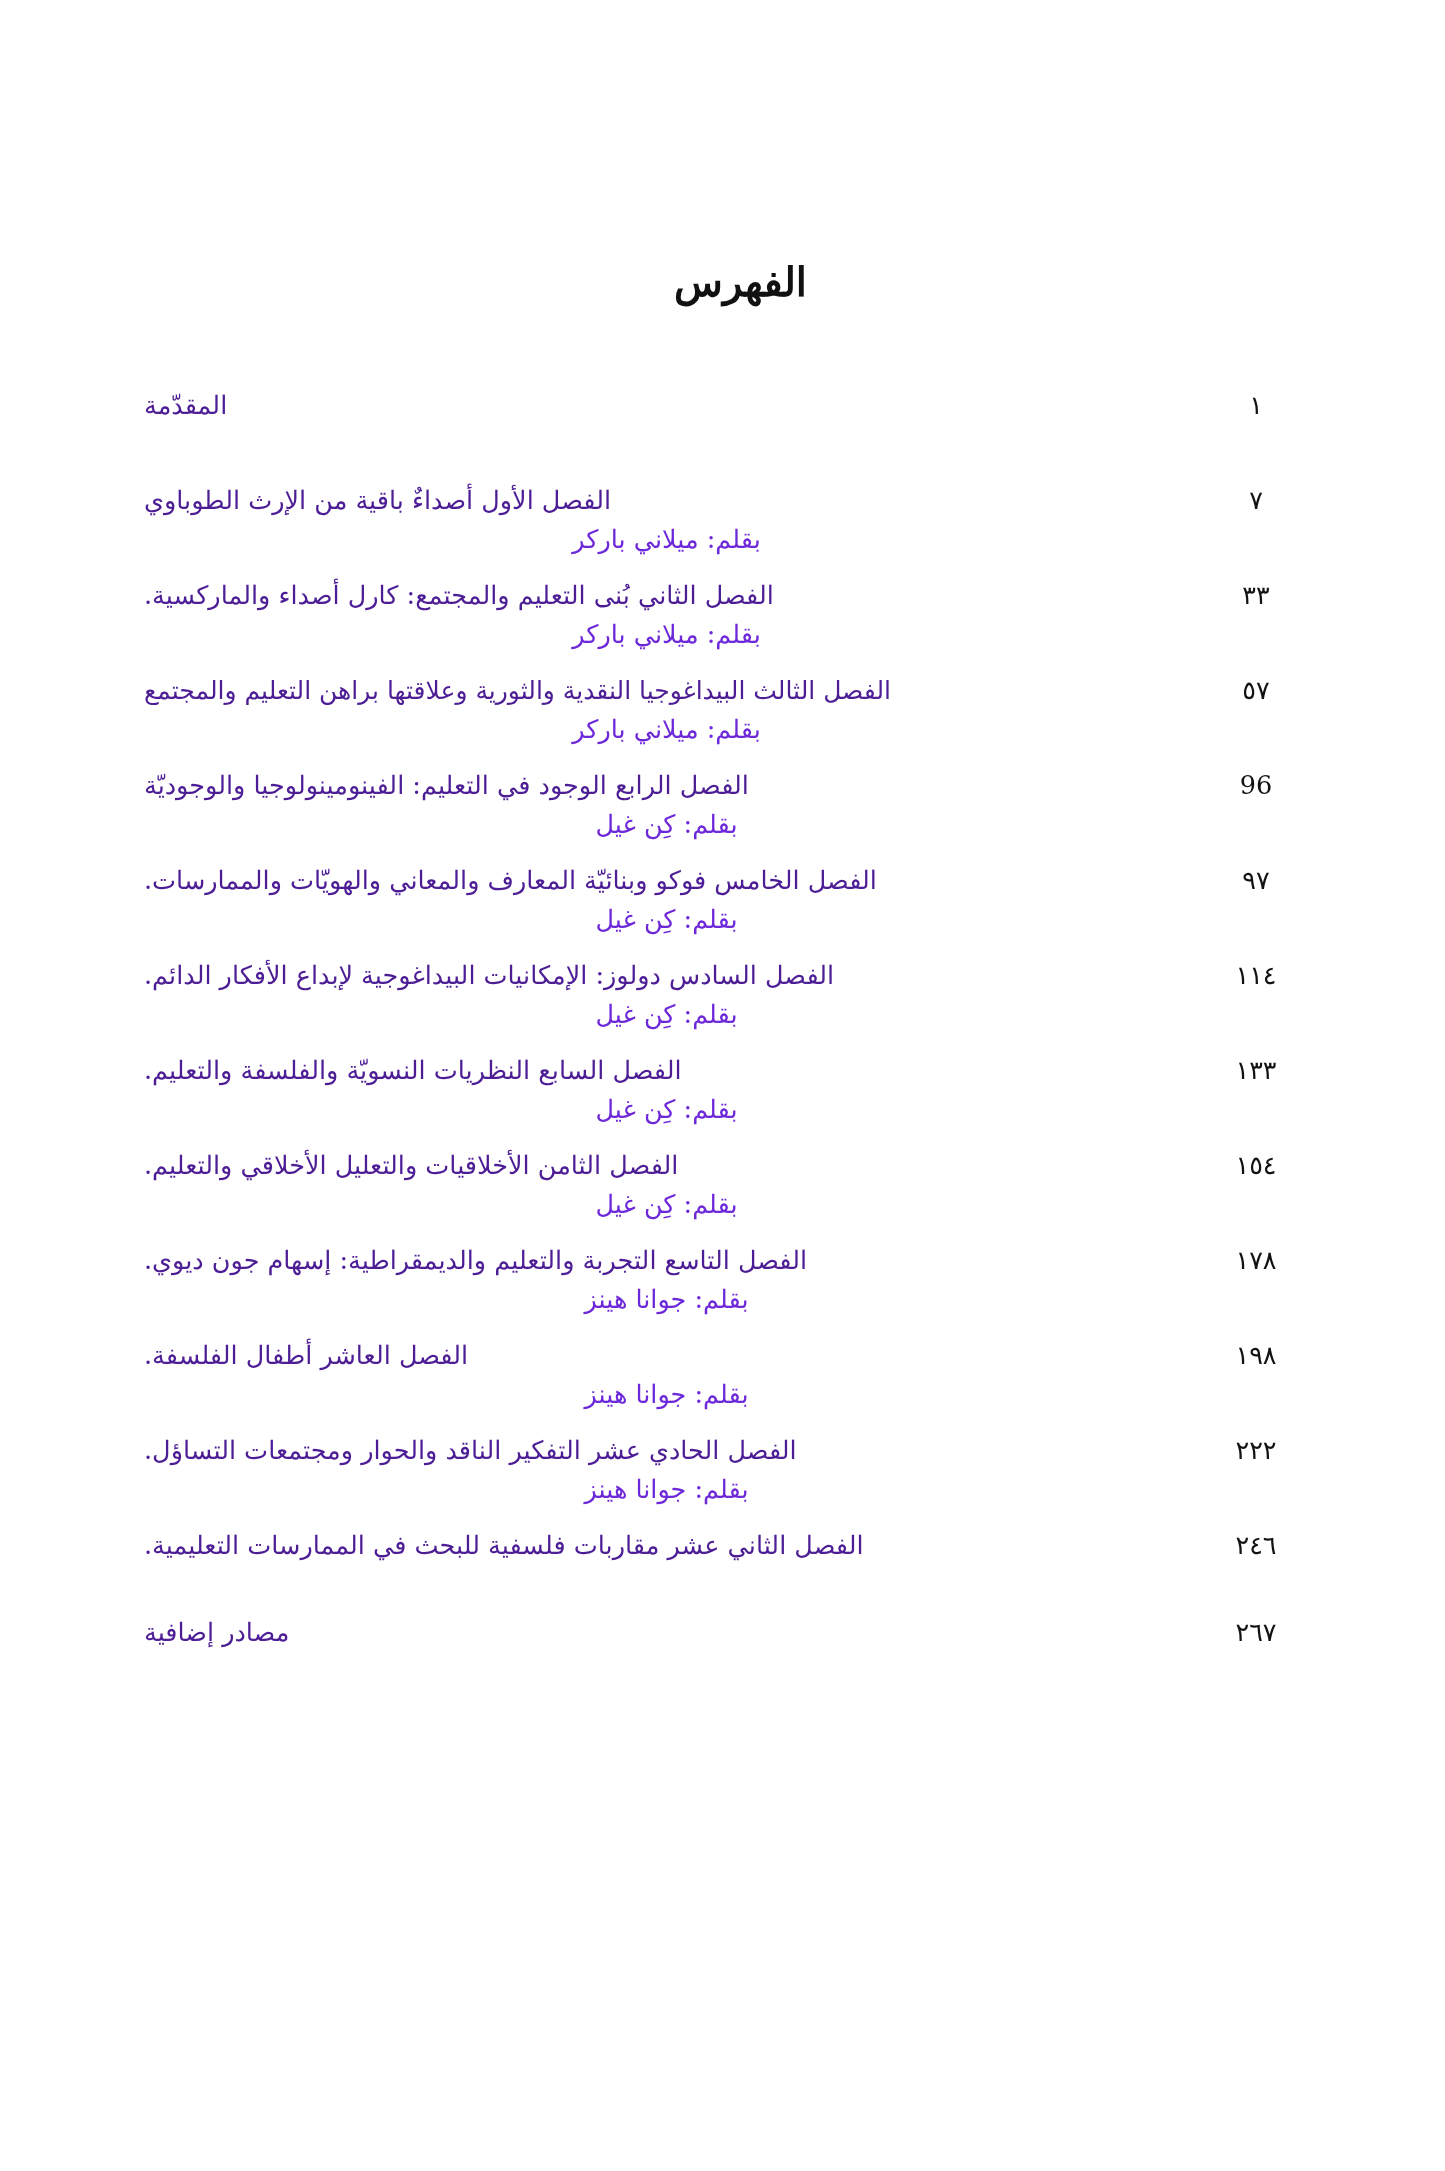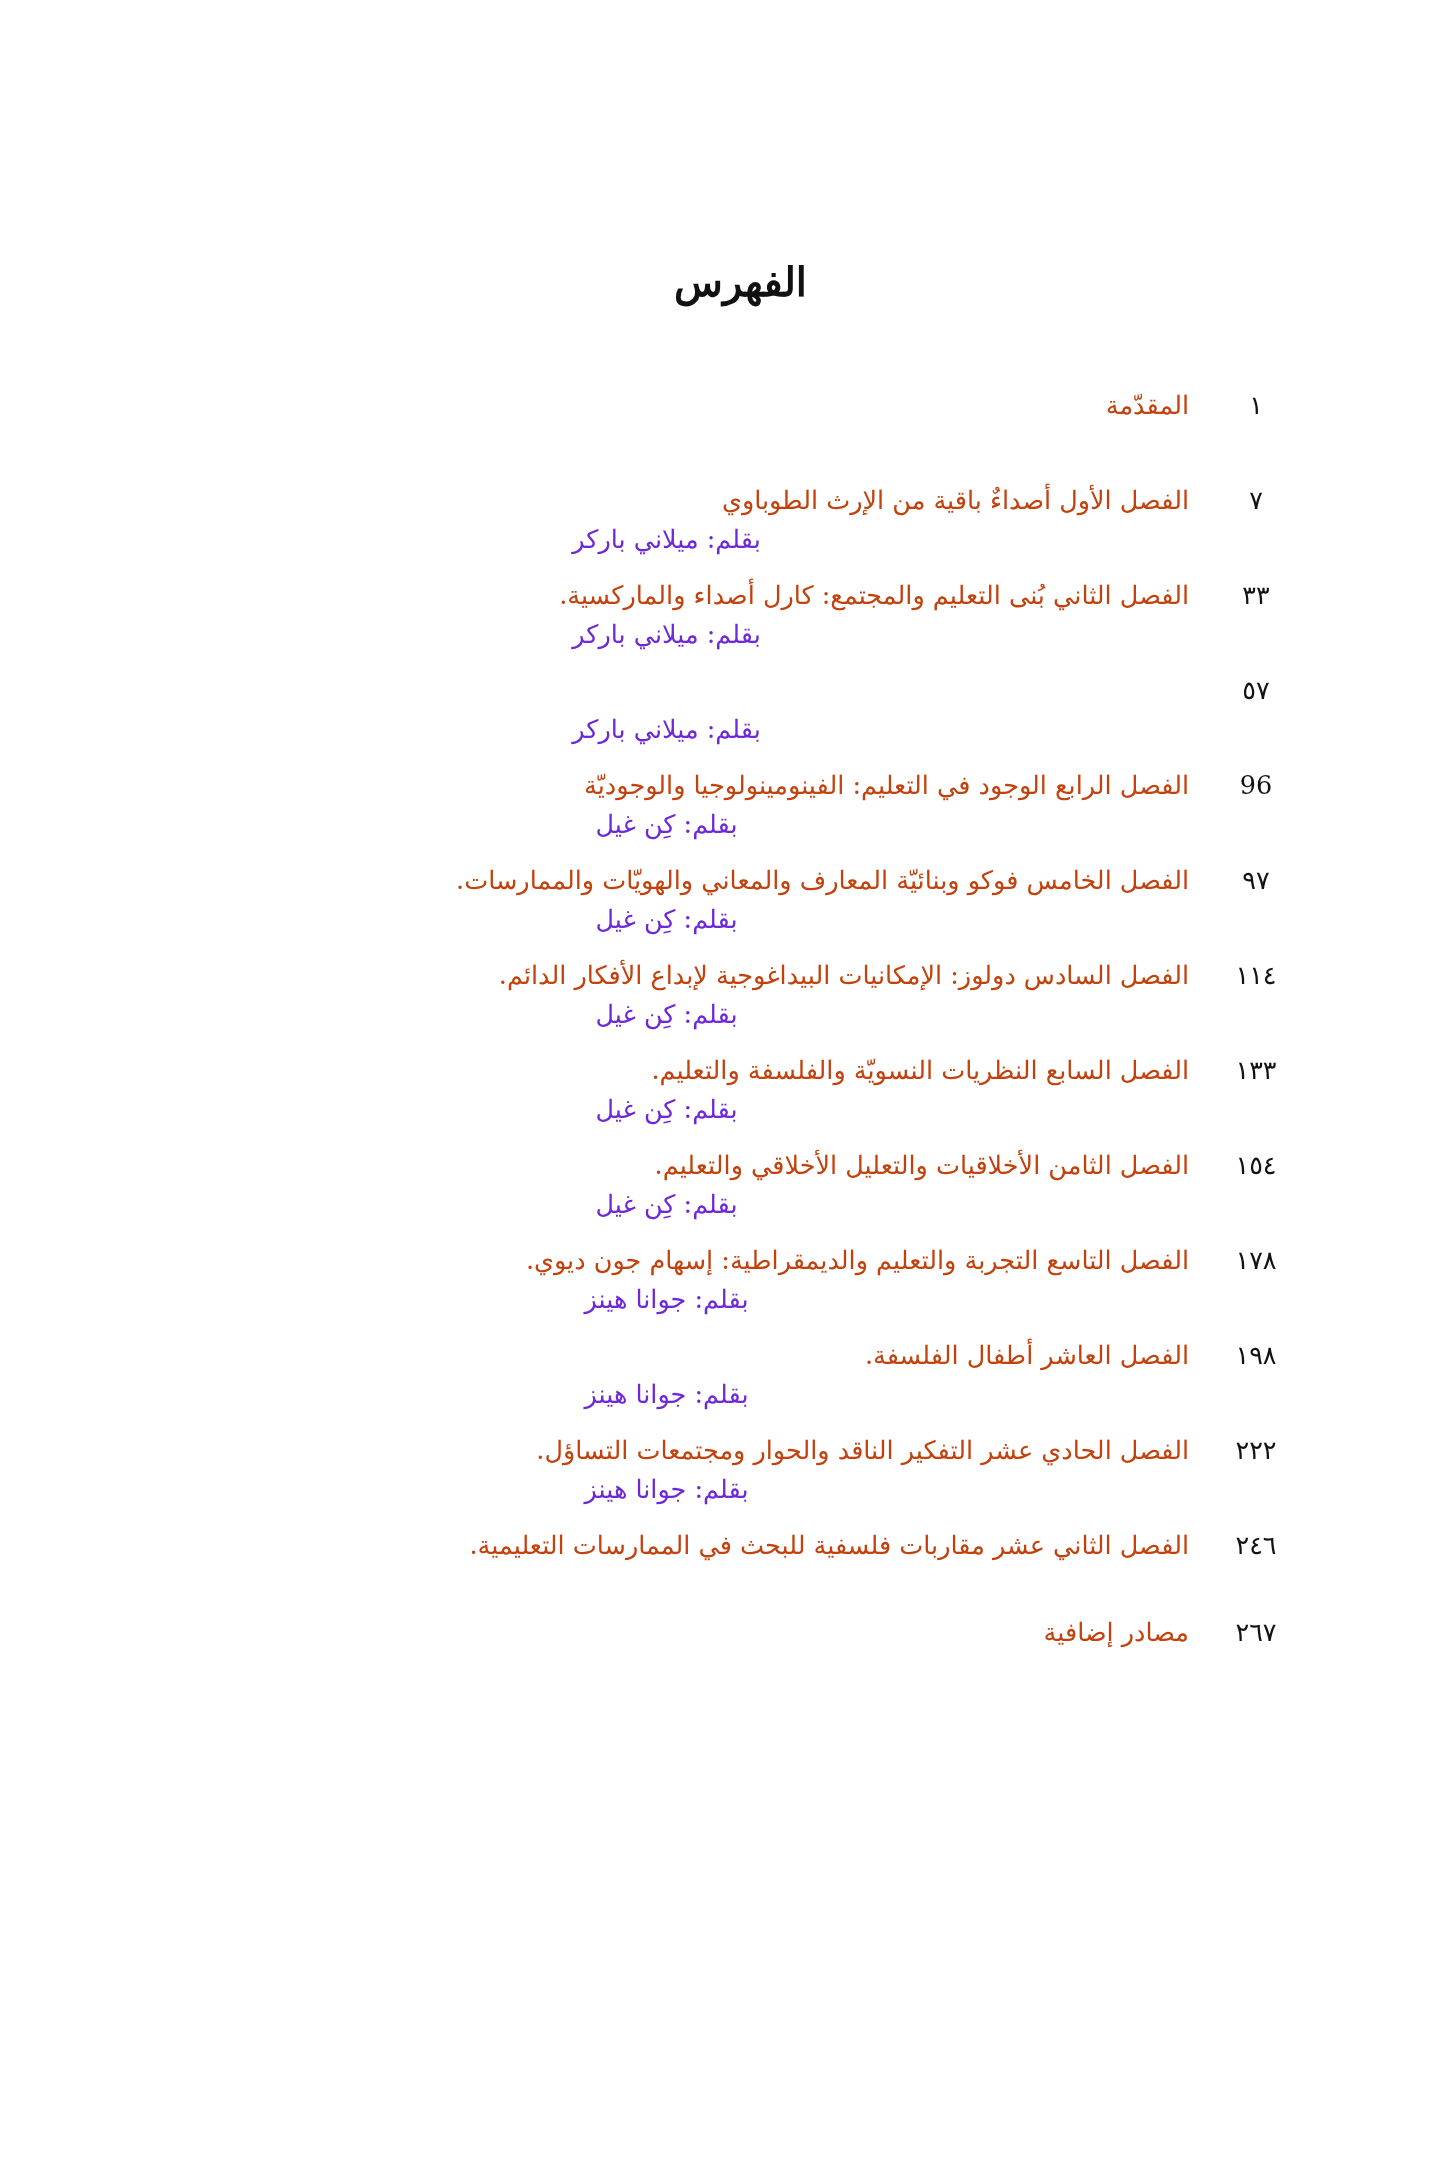"المقدّمة" .entry-title { color: #c2410c -> #4c1d95; text-align: right -> left }
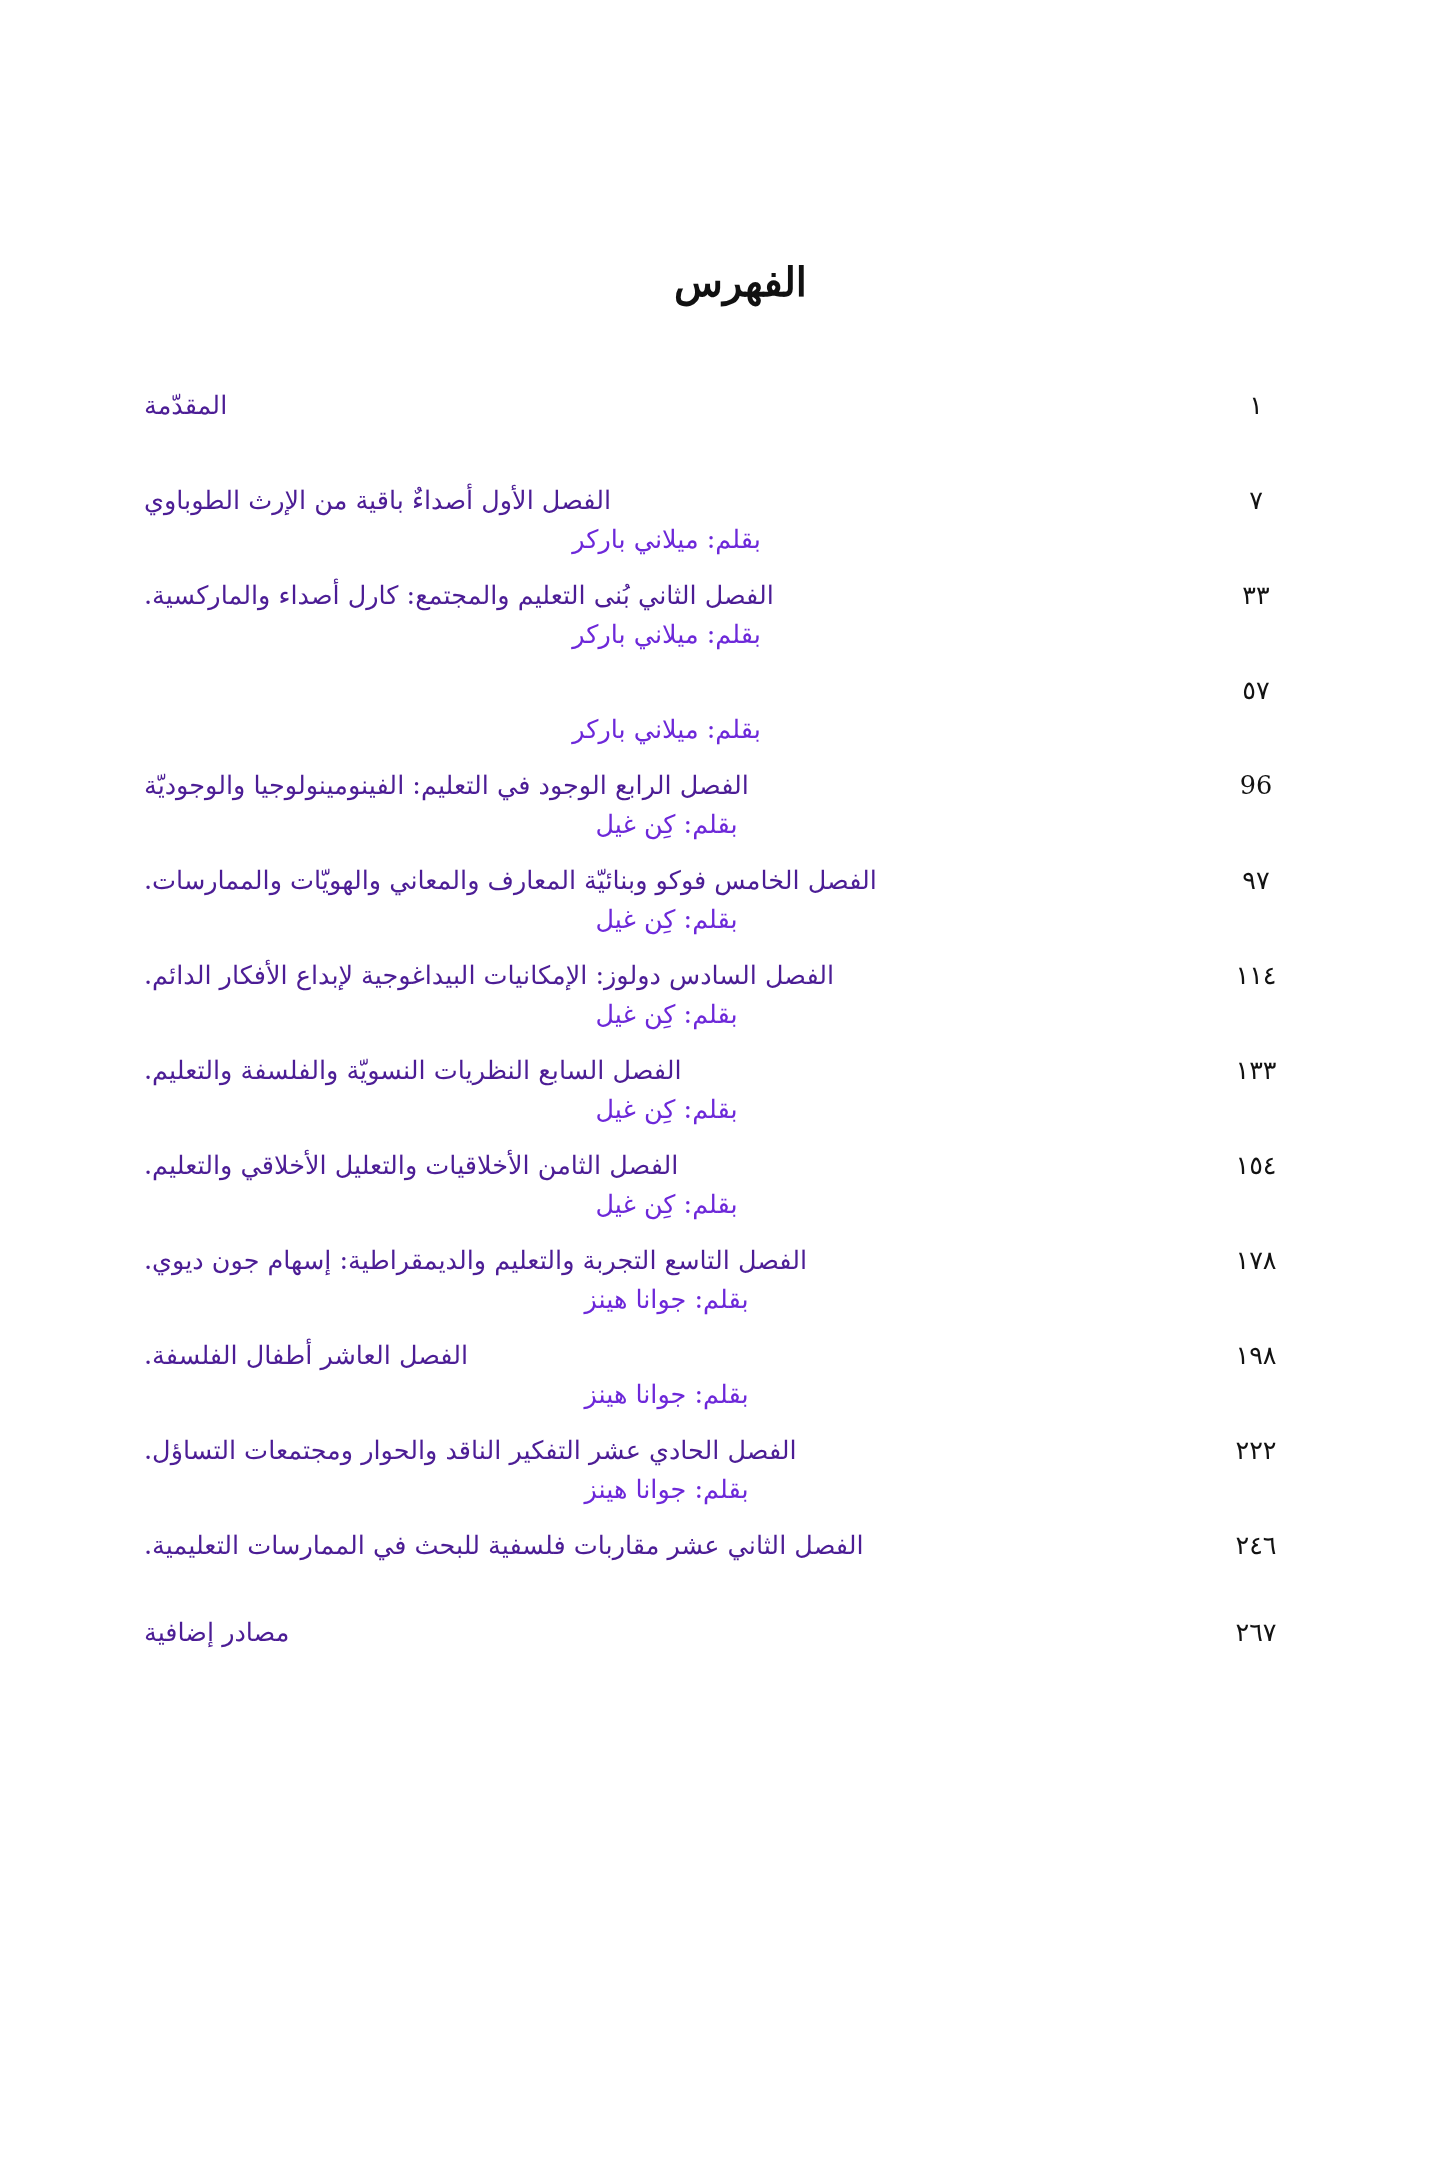"الفصل الثالث البيداغوجيا النقدية" span.entry-title { html: none -> <span>الفصل الثالث البيداغوجيا النقدية والثورية وعلاقتها براهن التعليم والمجتمع</span> }
